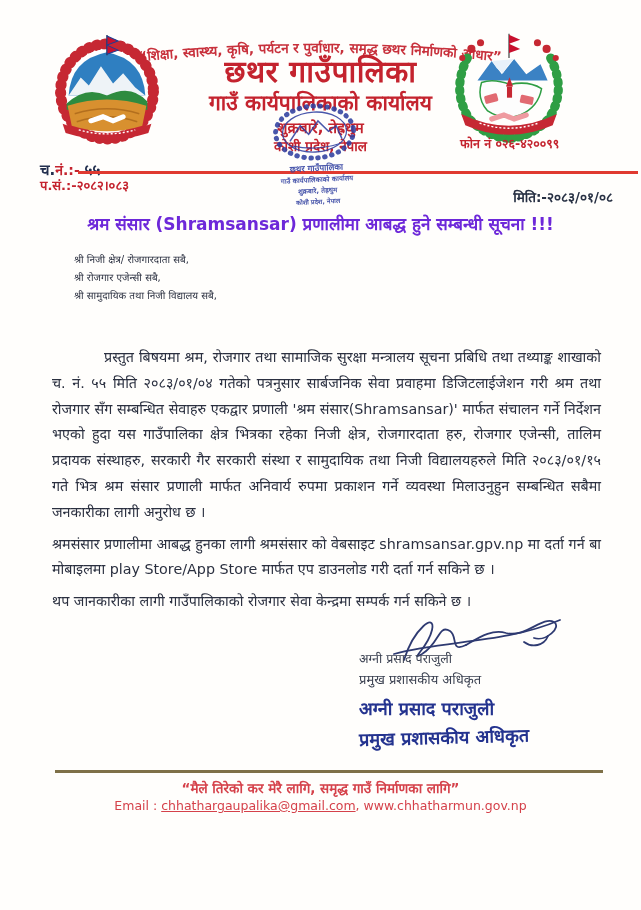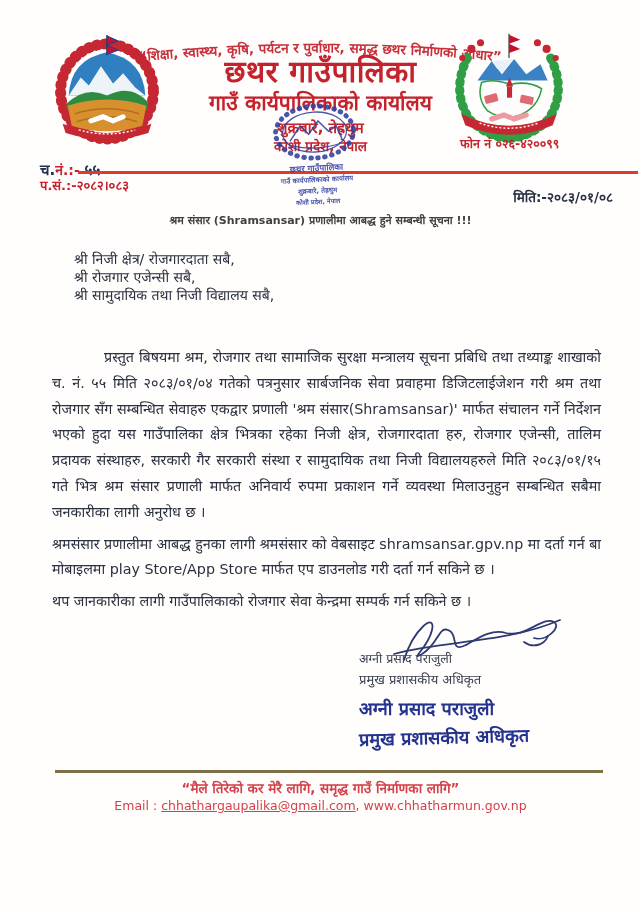"श्रम संसार (Shramsansar) प्रणालीमा आबद्ध" .subject { color: #404040 -> #6d28d9; font-size: 11px -> 17px }
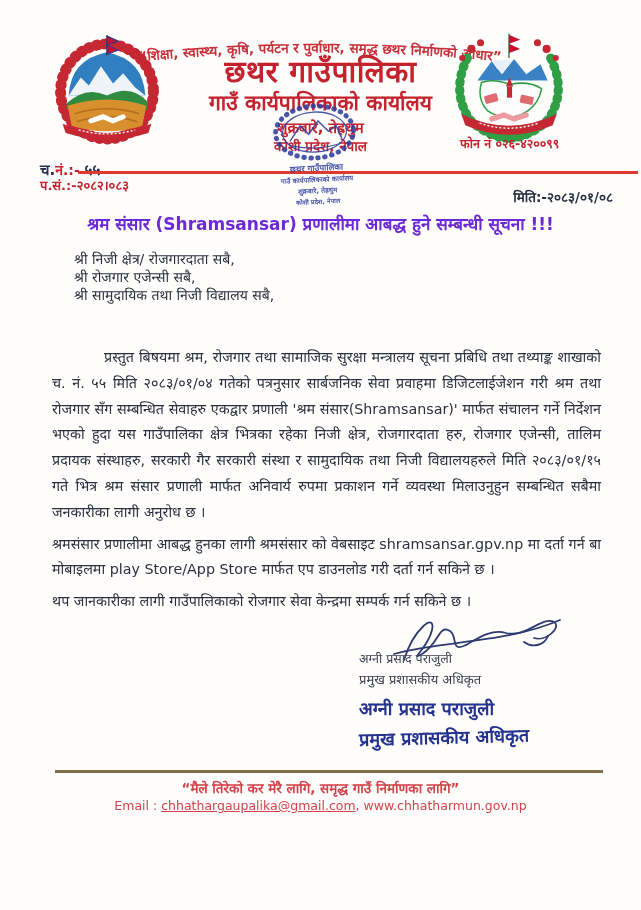"श्री निजी क्षेत्र/ रोजगारदाता सबै," .recipients { font-size: 14px -> 10px }
